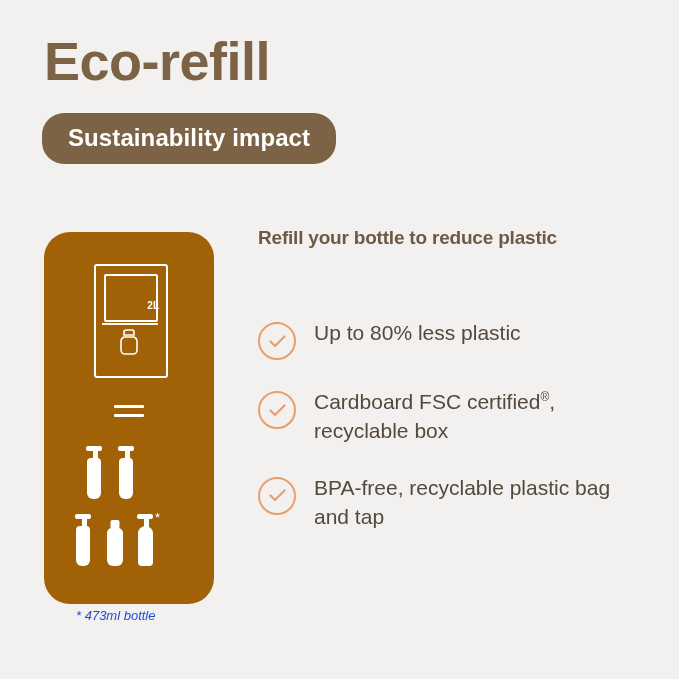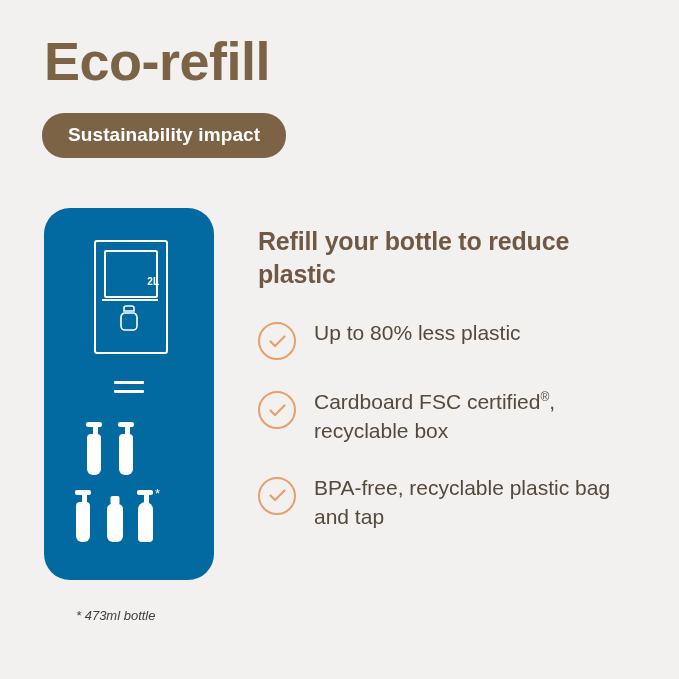"Sustainability impact" .pill { font-size: 19px -> 24px }
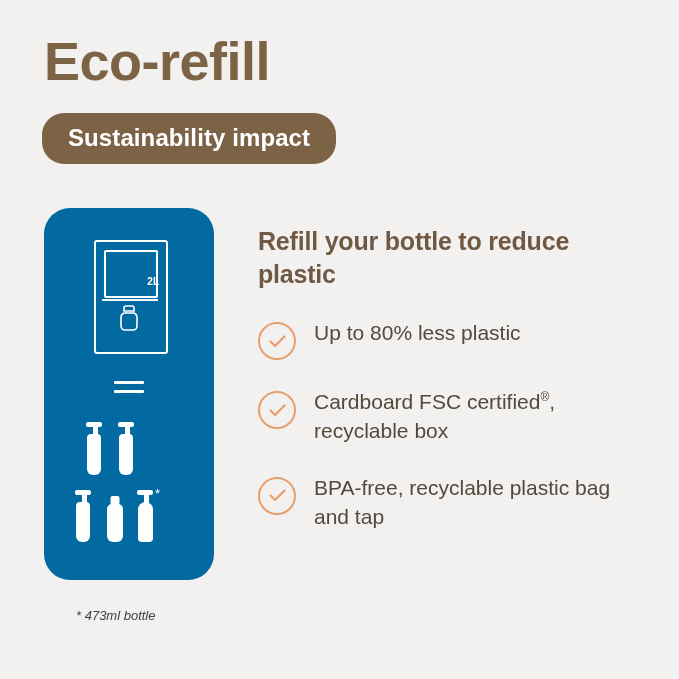"Refill your bottle to reduce" .headline { font-size: 25px -> 19px }
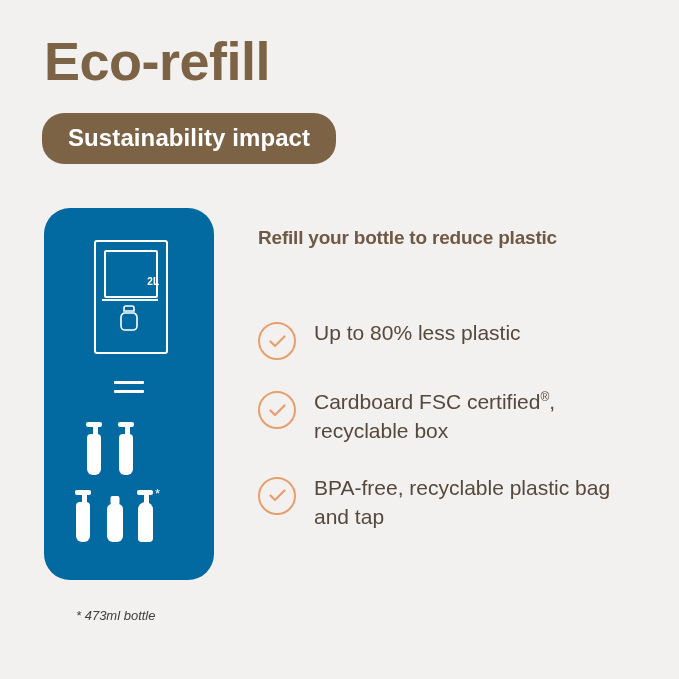"2L" .card { background: #0369a1 -> #a16207; top: 208px -> 232px }
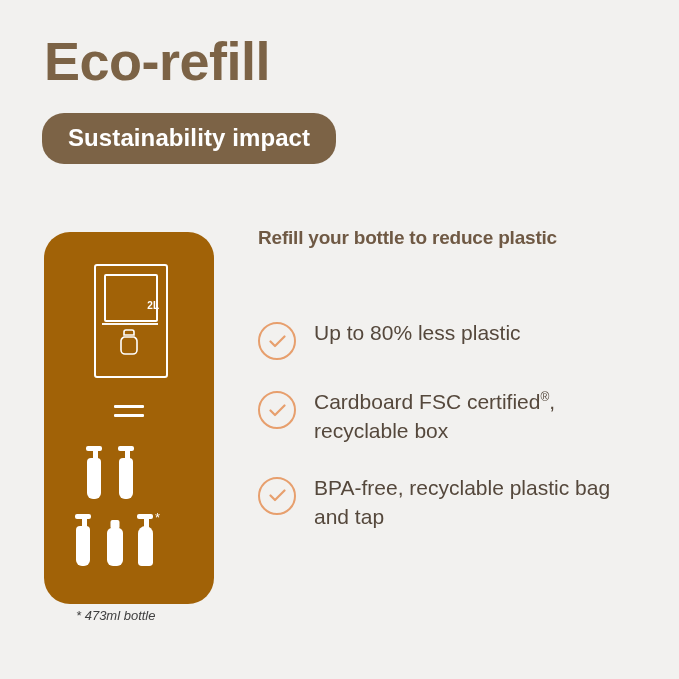"* 473ml bottle" .footnote { color: #404040 -> #1d4ed8 }
